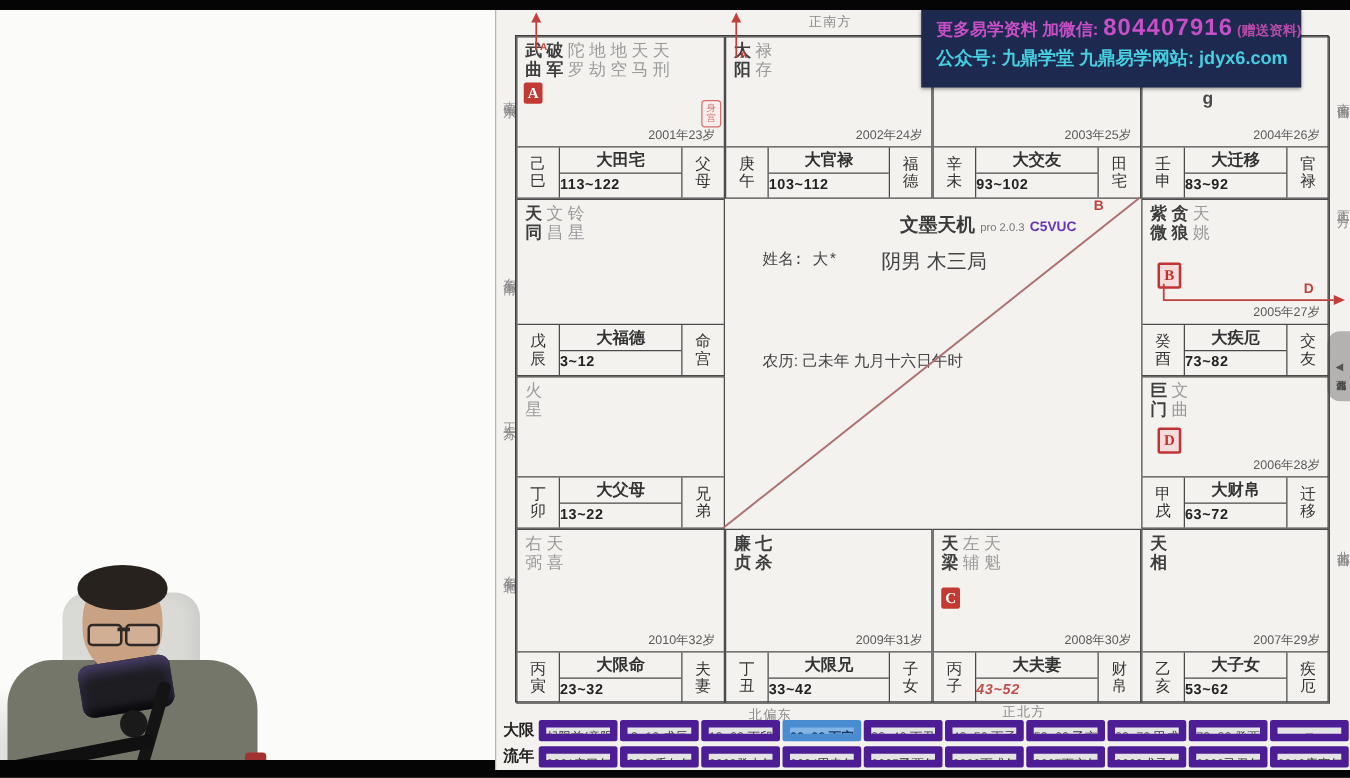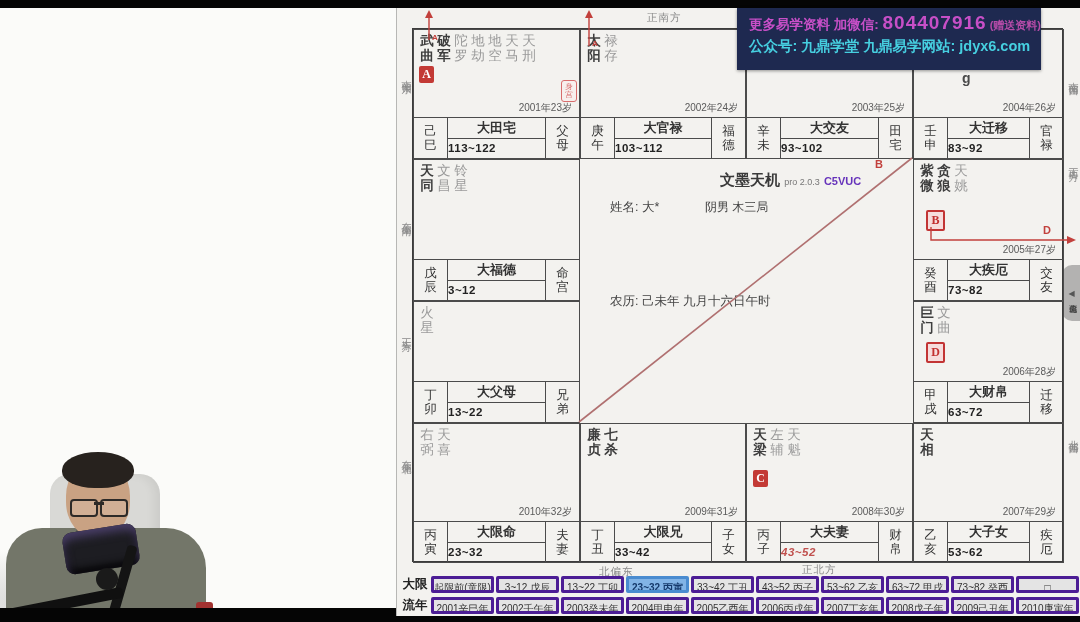"姓名: 大*" #center .name-row { font-family: none -> Liberation Mono, monospace }
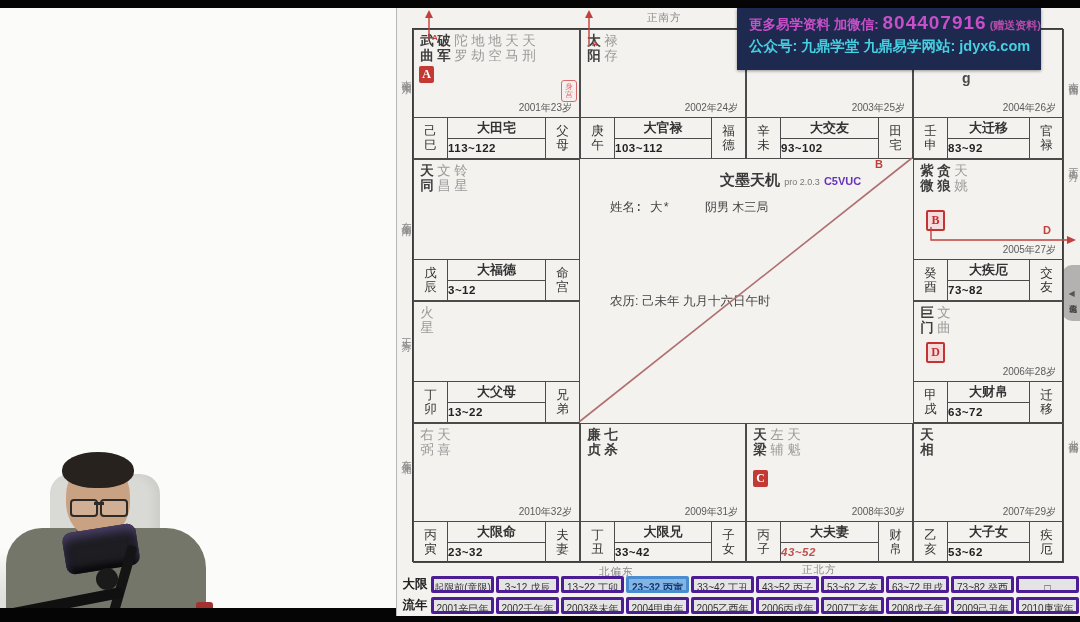"阴男 木三局" #center .gender { font-size: 12px -> 16px }
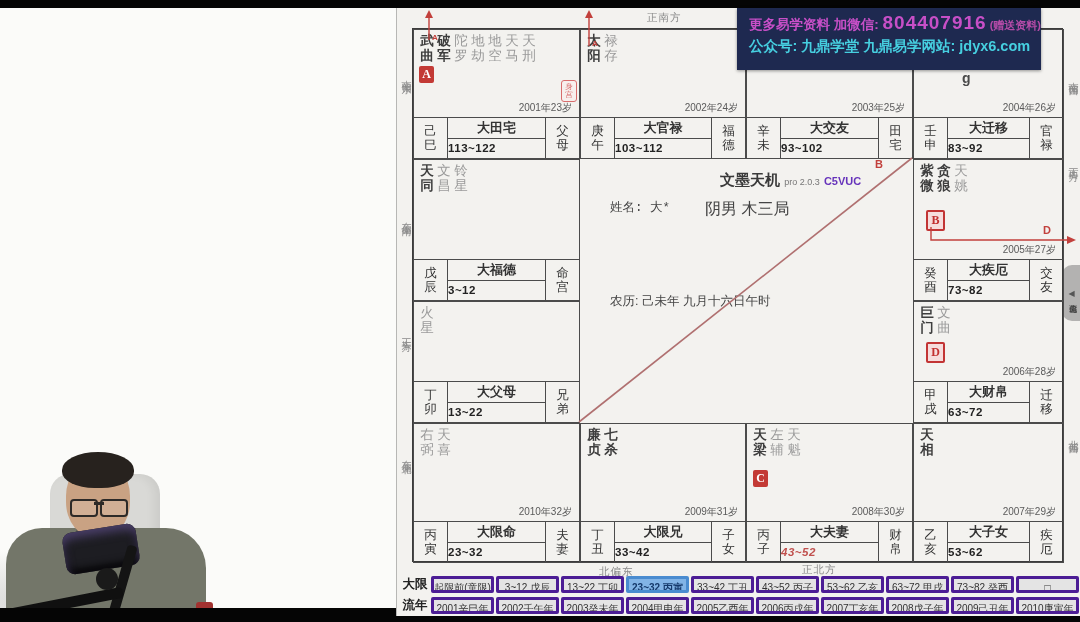"农历: 己未年 九月十六日午时" #center .lunar { margin-top: 12px -> none }
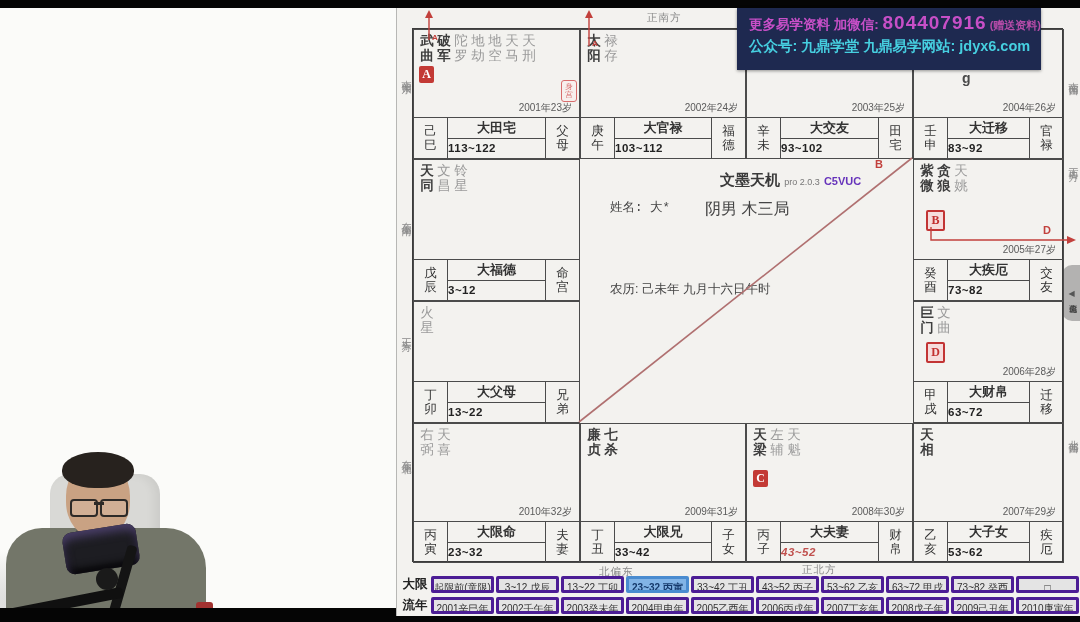"起限前(童限)" .tbtn { border: 3px solid #4c1d95 -> 6px solid #4c1d95 }
